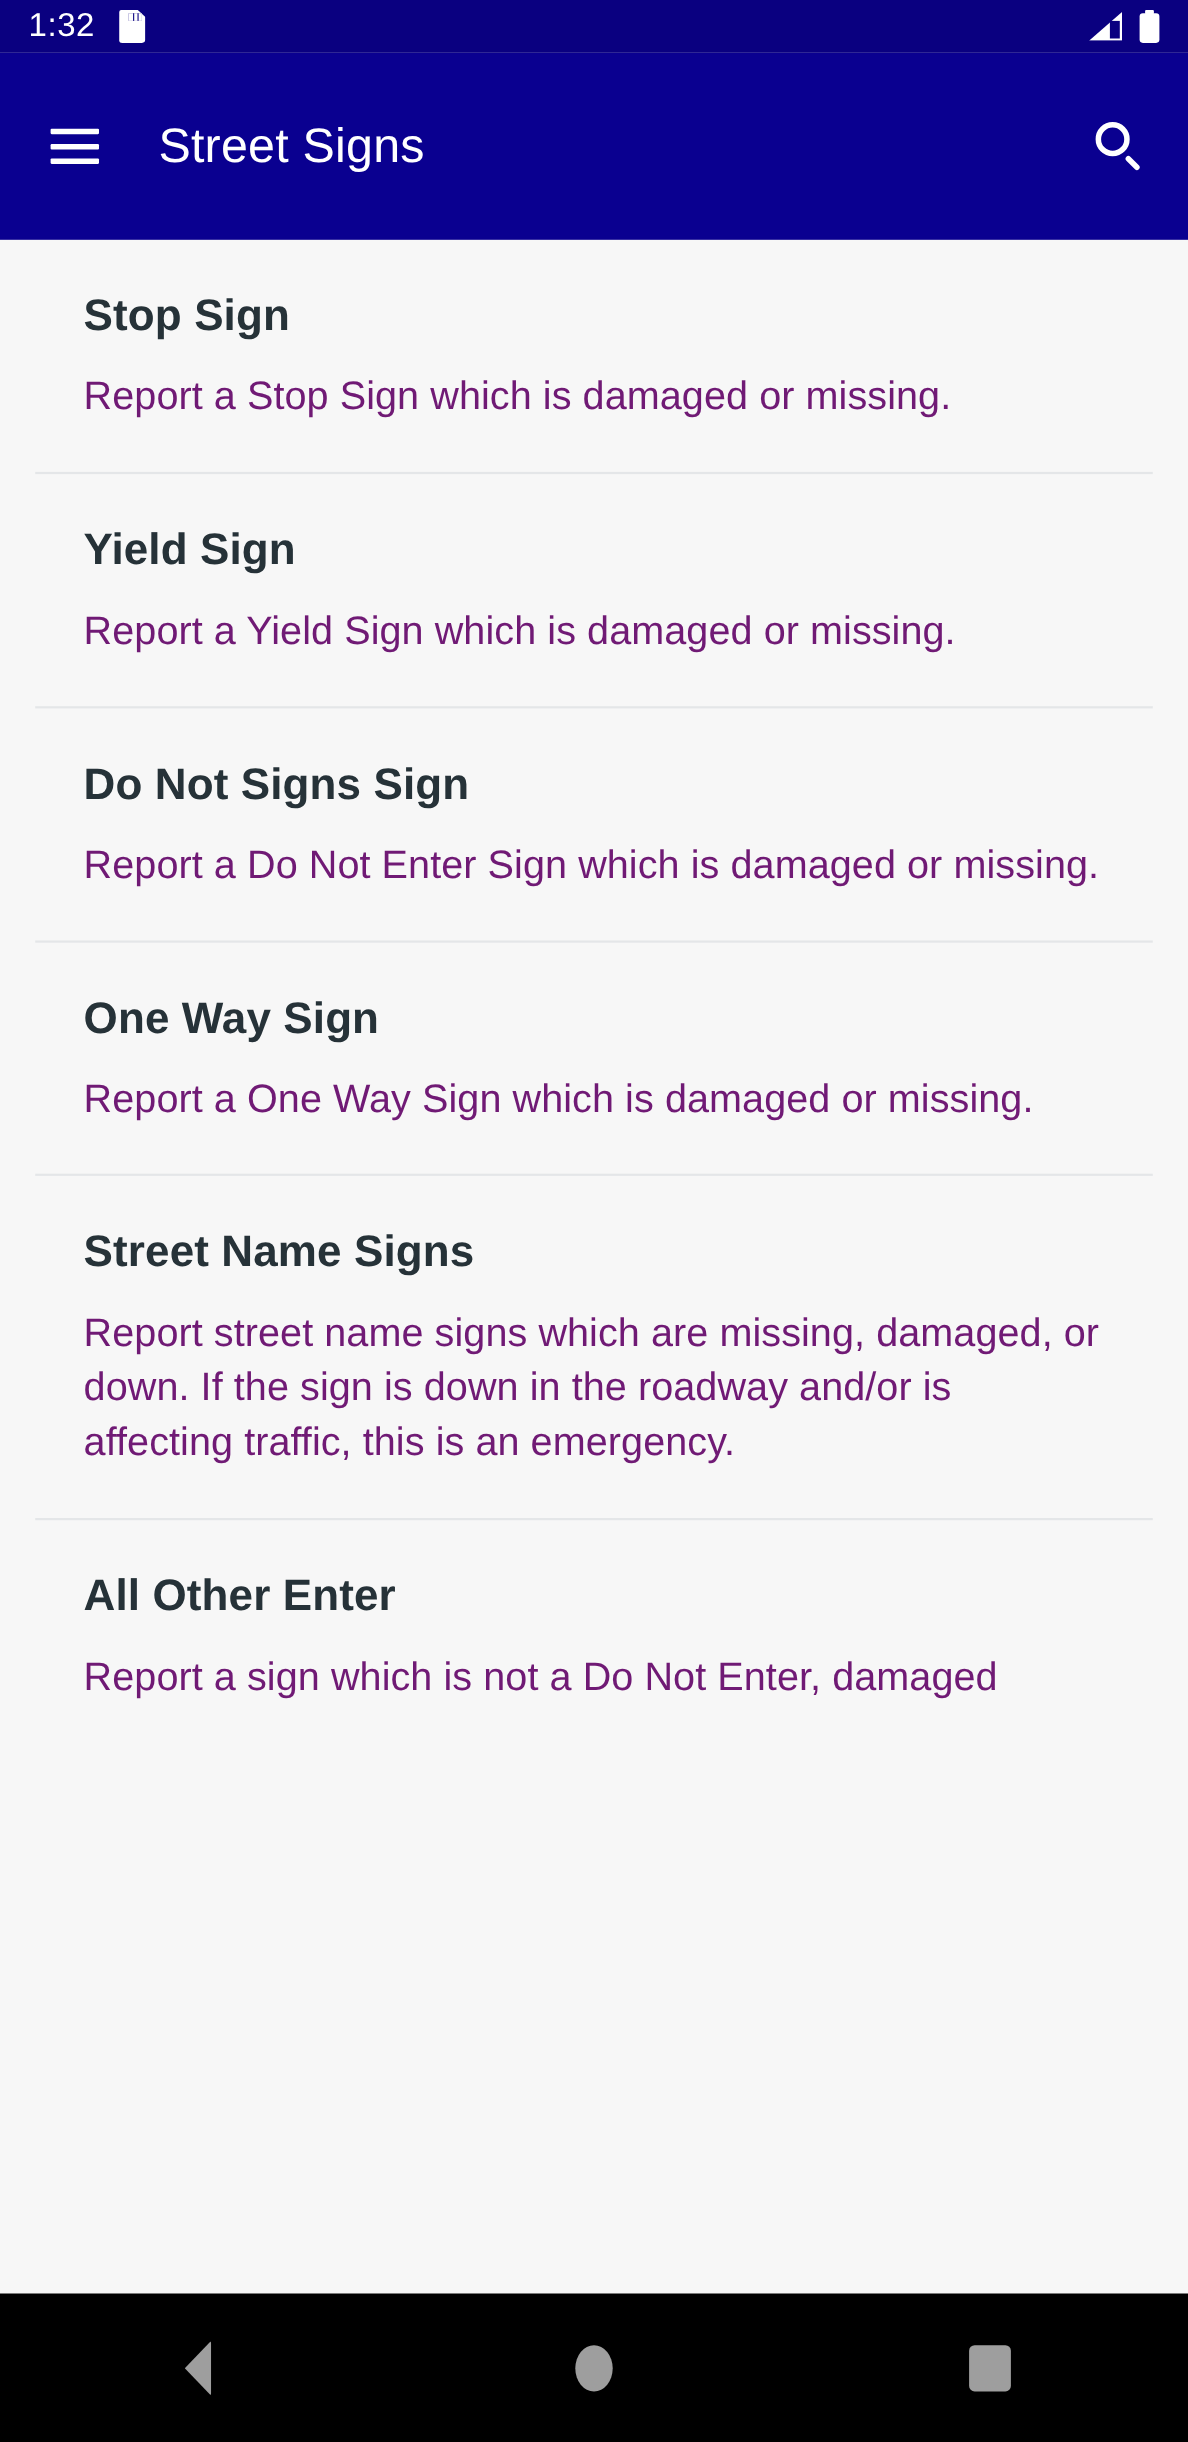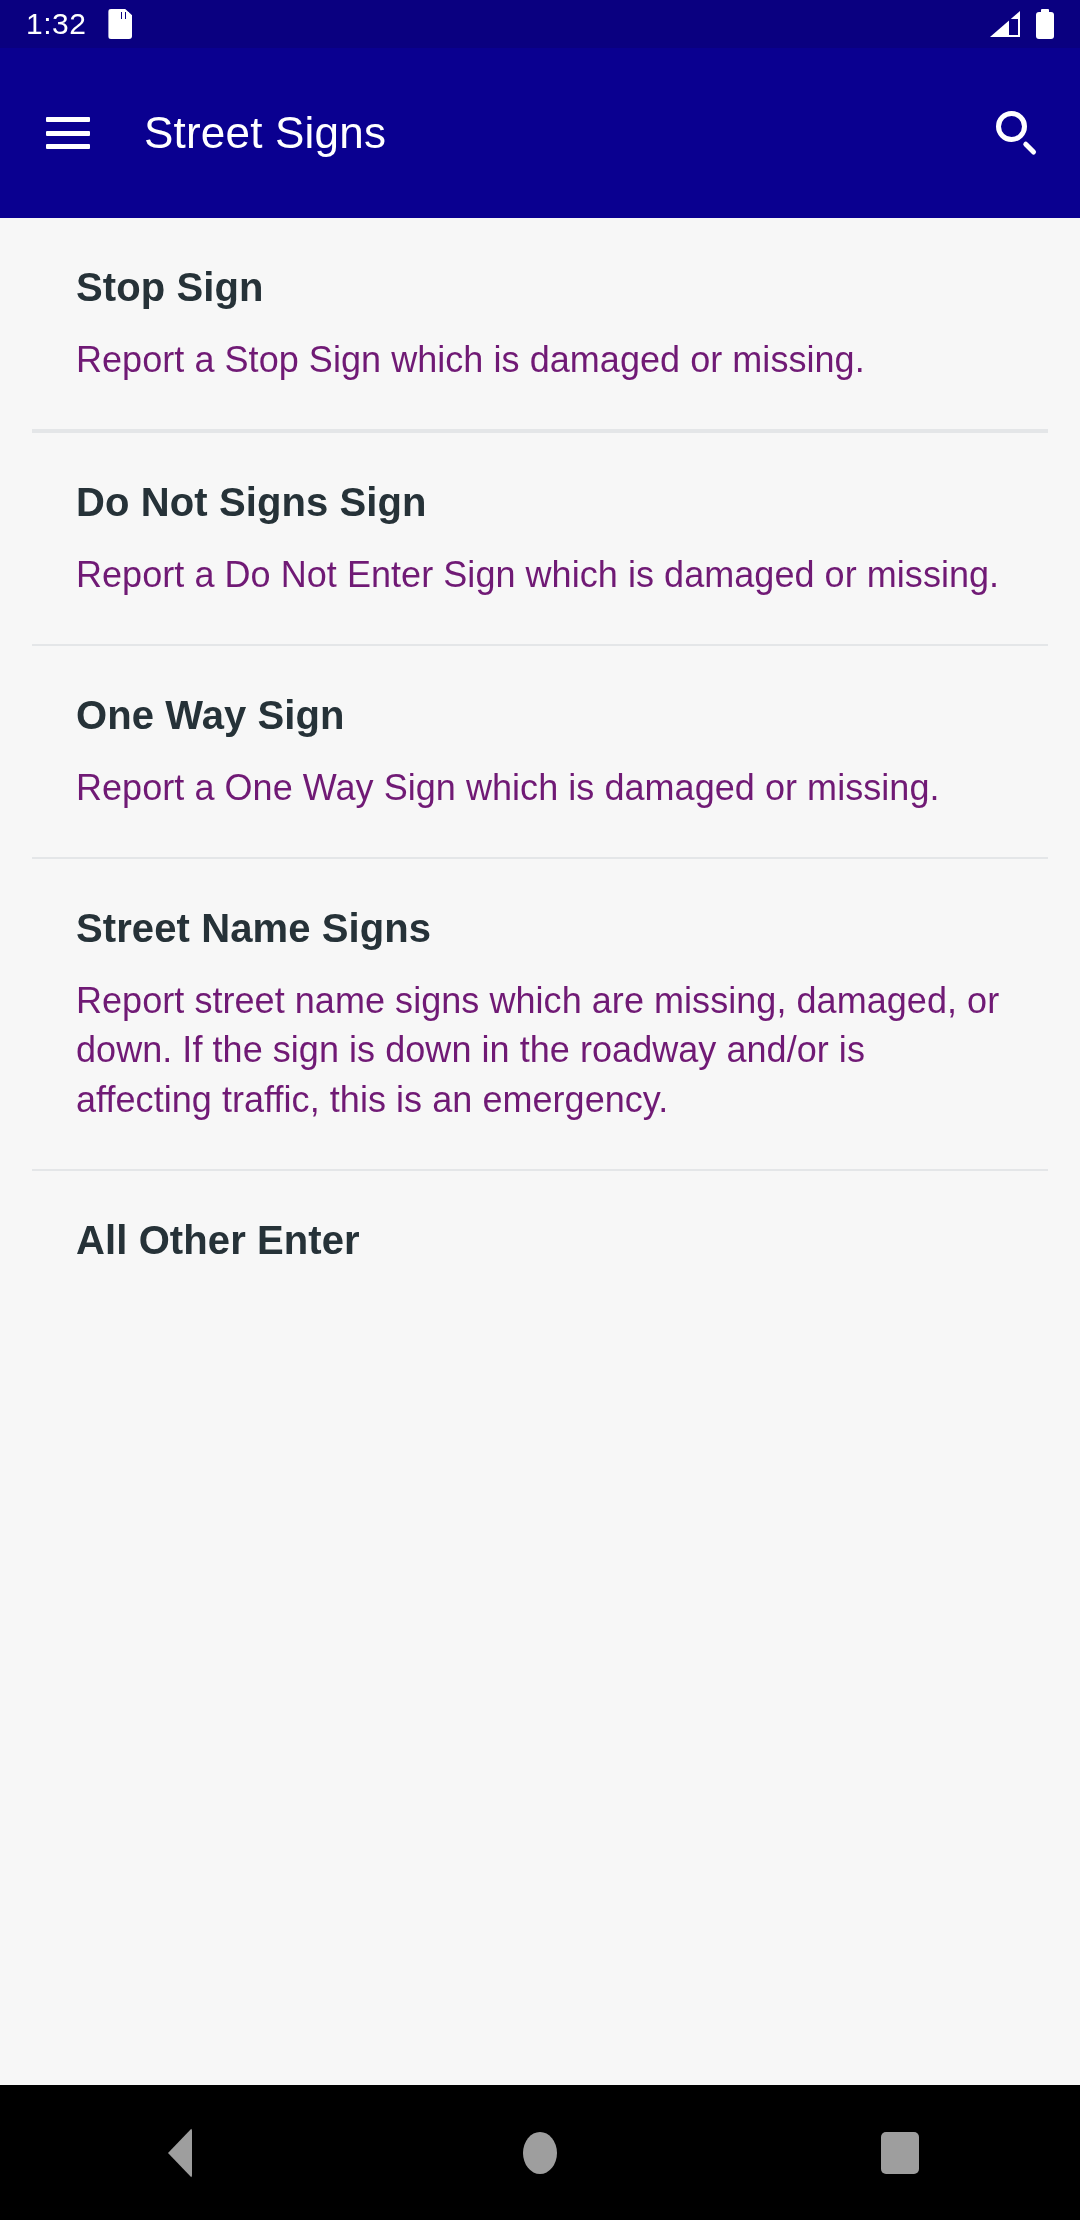"Yield Sign" div.list-item { html: none -> <div> <div> <div>Yield Sign</div> <div>Report a Yield Sign which is damaged or missing.</div> </div> </div> }
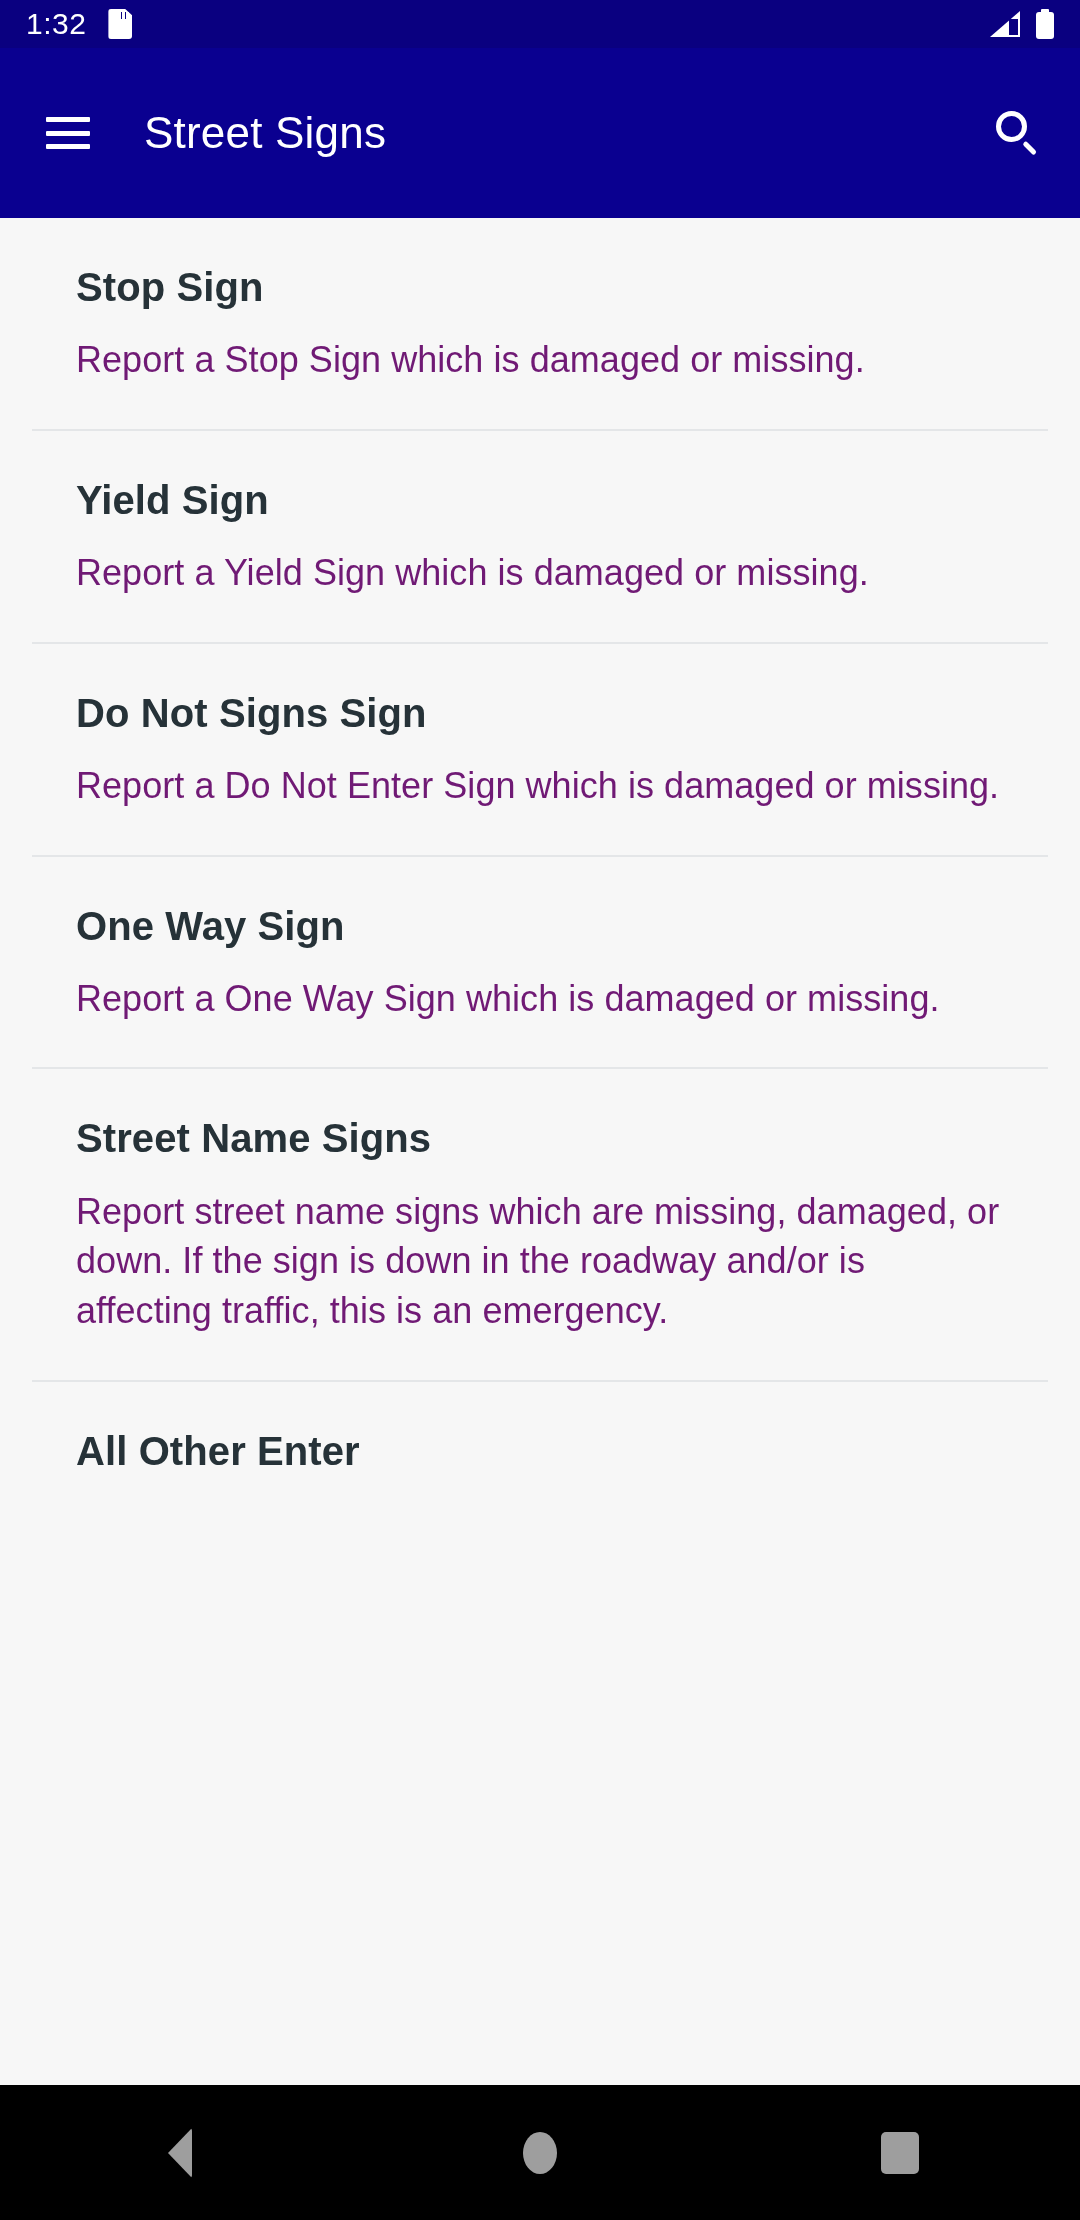"Report a sign which is" div.item-desc { html: none -> <div>Report a sign which is not a Do Not Enter, damaged</div> }
